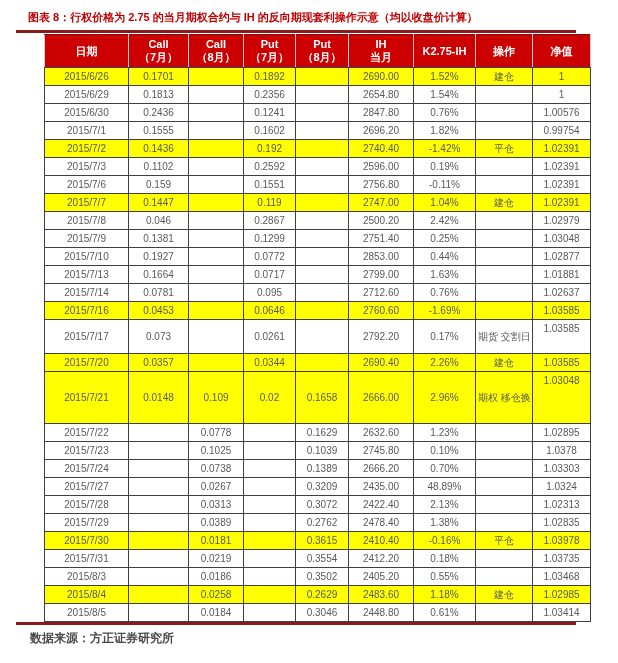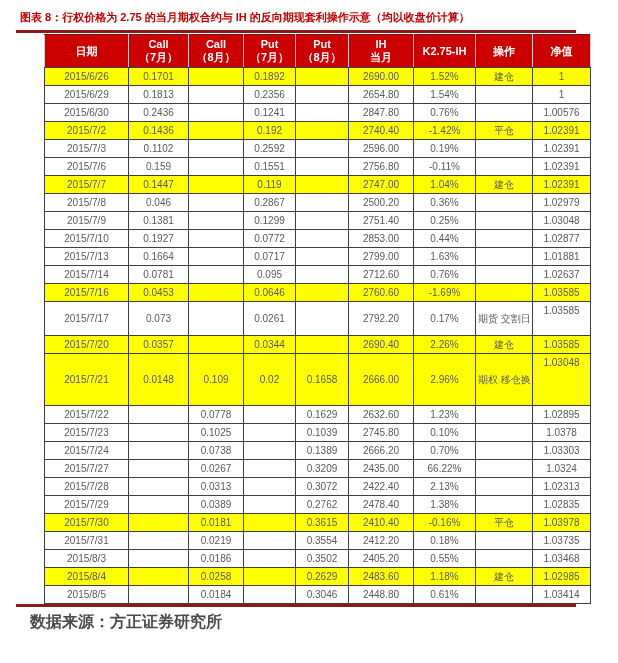"图表 8：行权价格为 2.75 的当月期权合约与 IH" .fig-title { margin: 2px 0 5px 4px -> 2px 0 5px 12px }
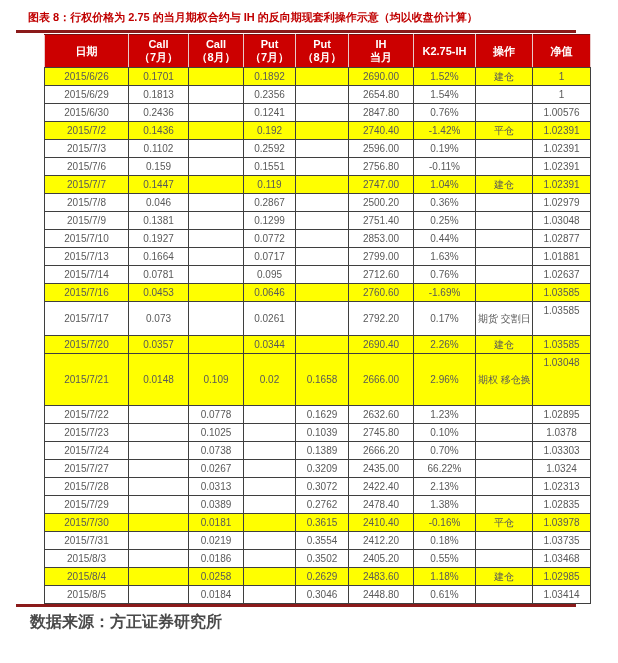"2015/7/1" tr { html: none -> <tr> <td>2015/7/1</td> <td>0.1555</td> <td></td> <td>0.1602</td> <td></td> <td>2696.20</td> <td>1.82%</td> <td></td> <td>0.99754</td> </tr> }
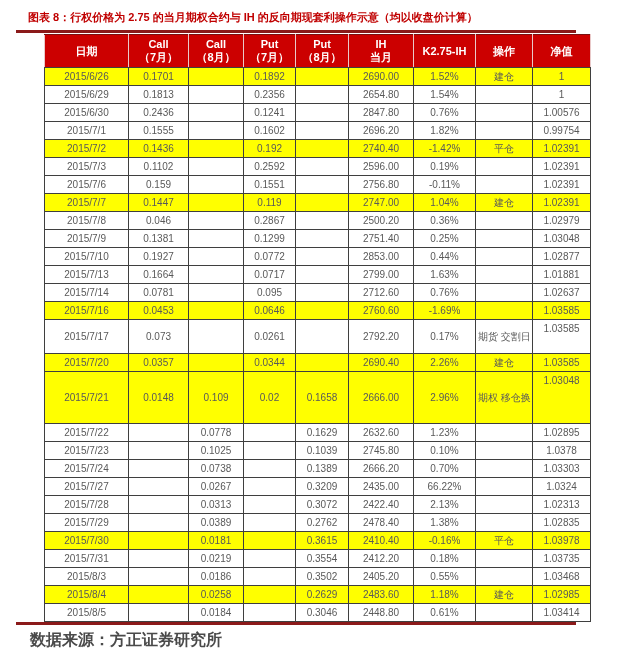"0.36%" td.col-spread { text: 0.36% -> 2.42% }
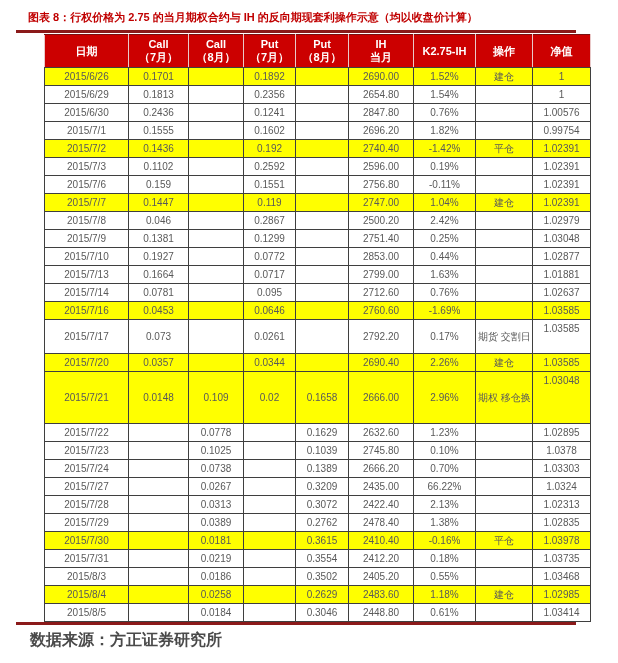"66.22%" td.col-spread { text: 66.22% -> 48.89% }
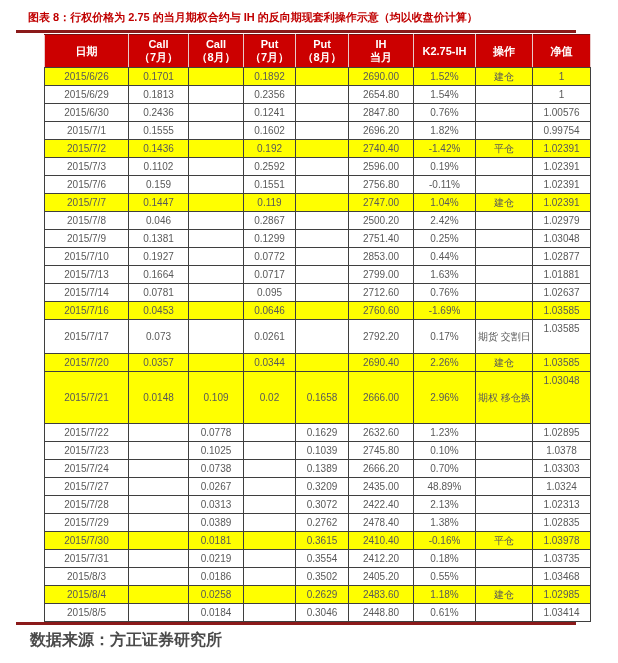"数据来源：方正证券研究所" .source { font-size: 16px -> 12px }
